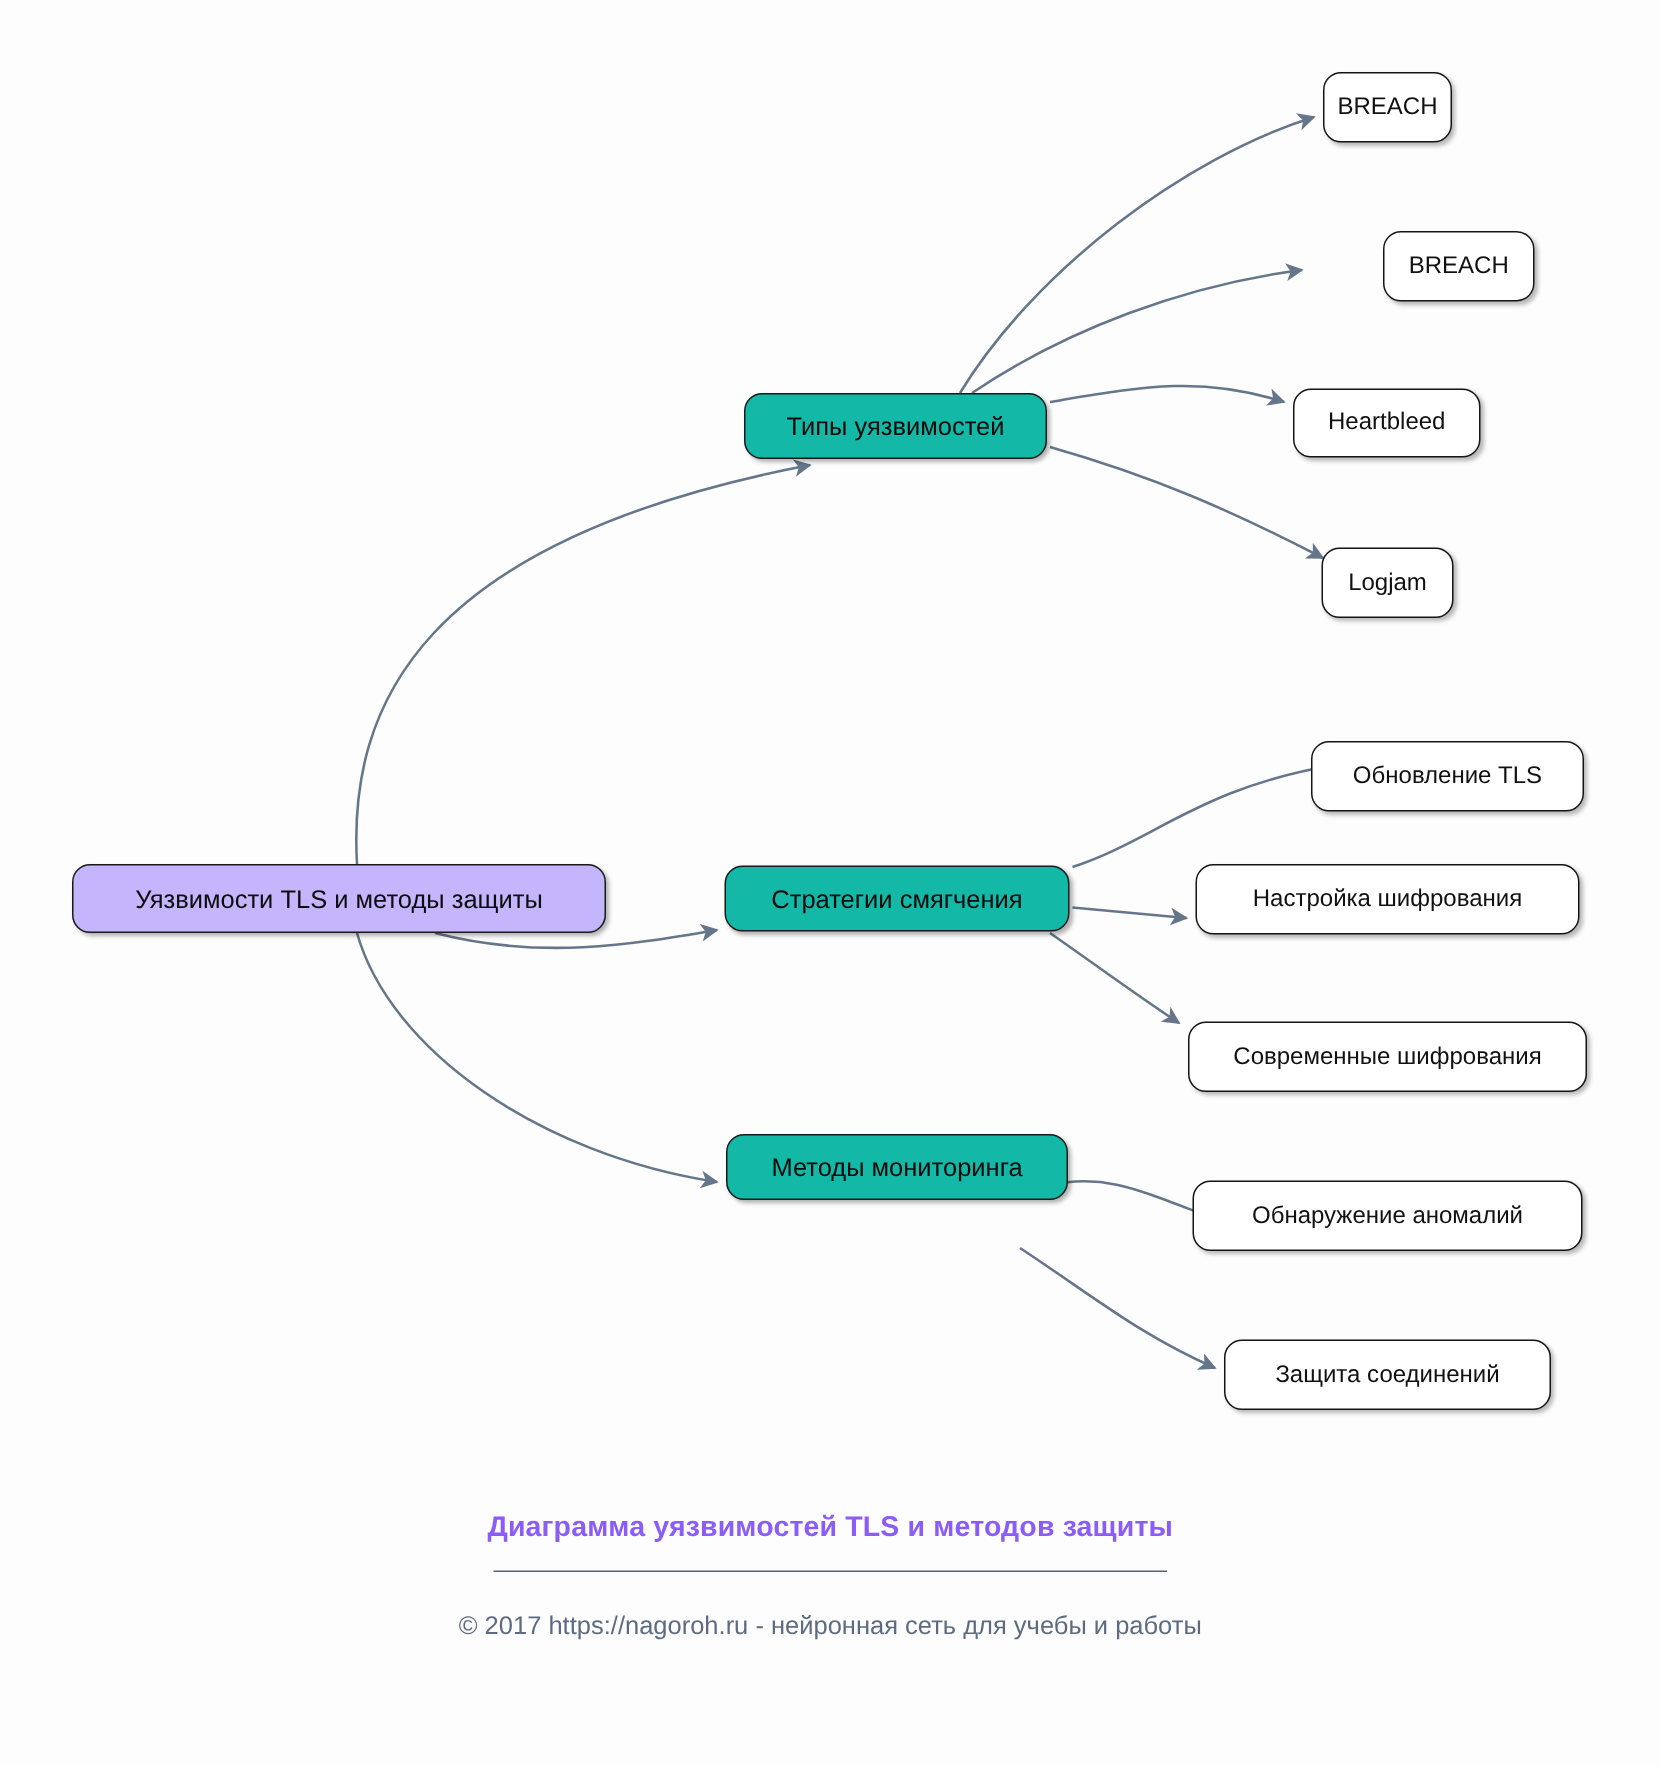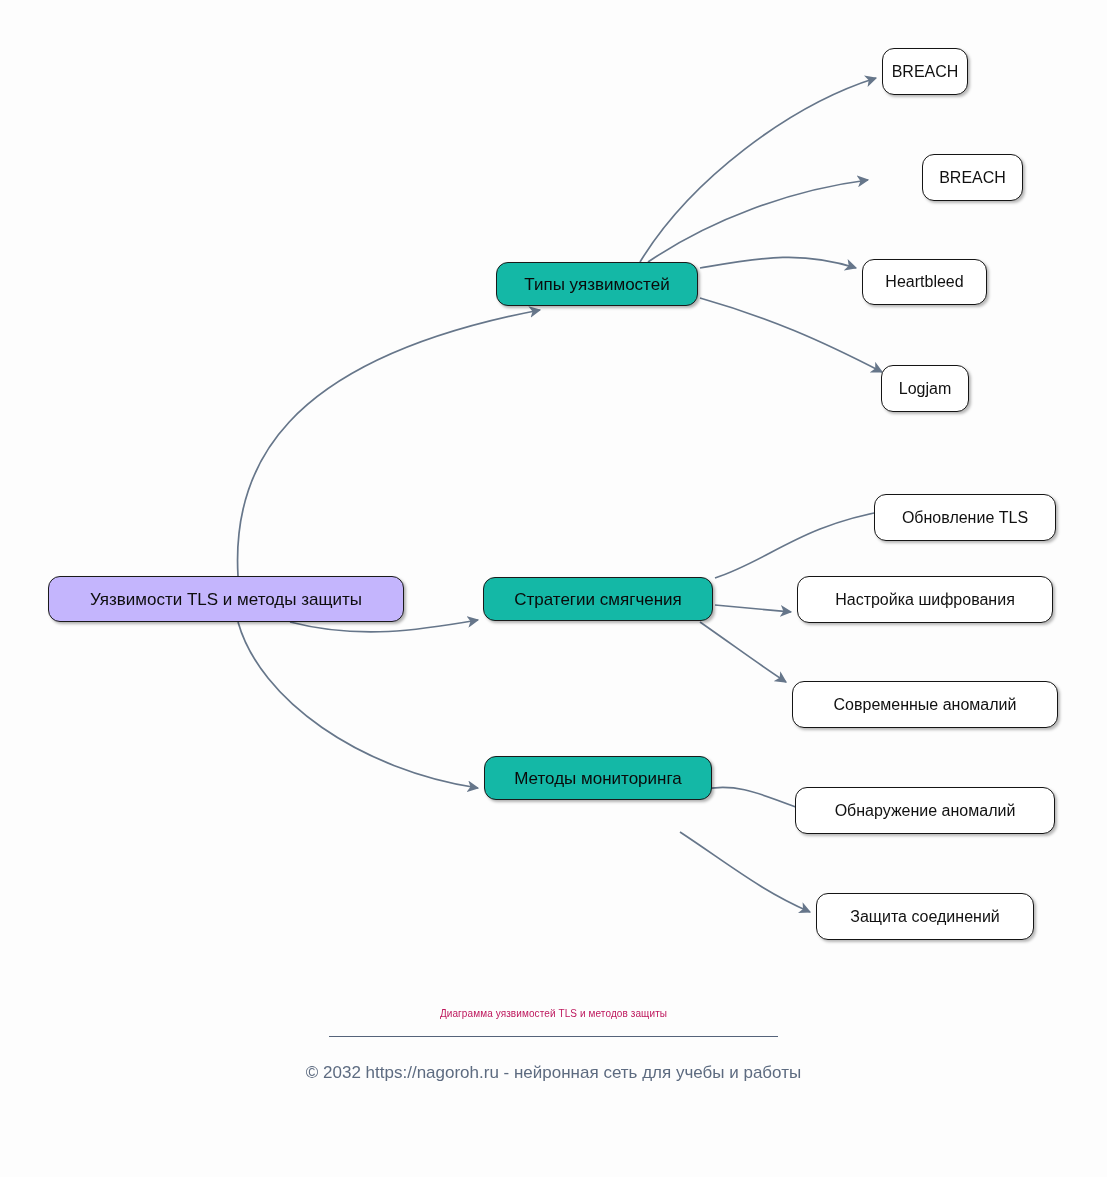"Современные аномалий" span.node-label { text: аномалий -> шифрования }
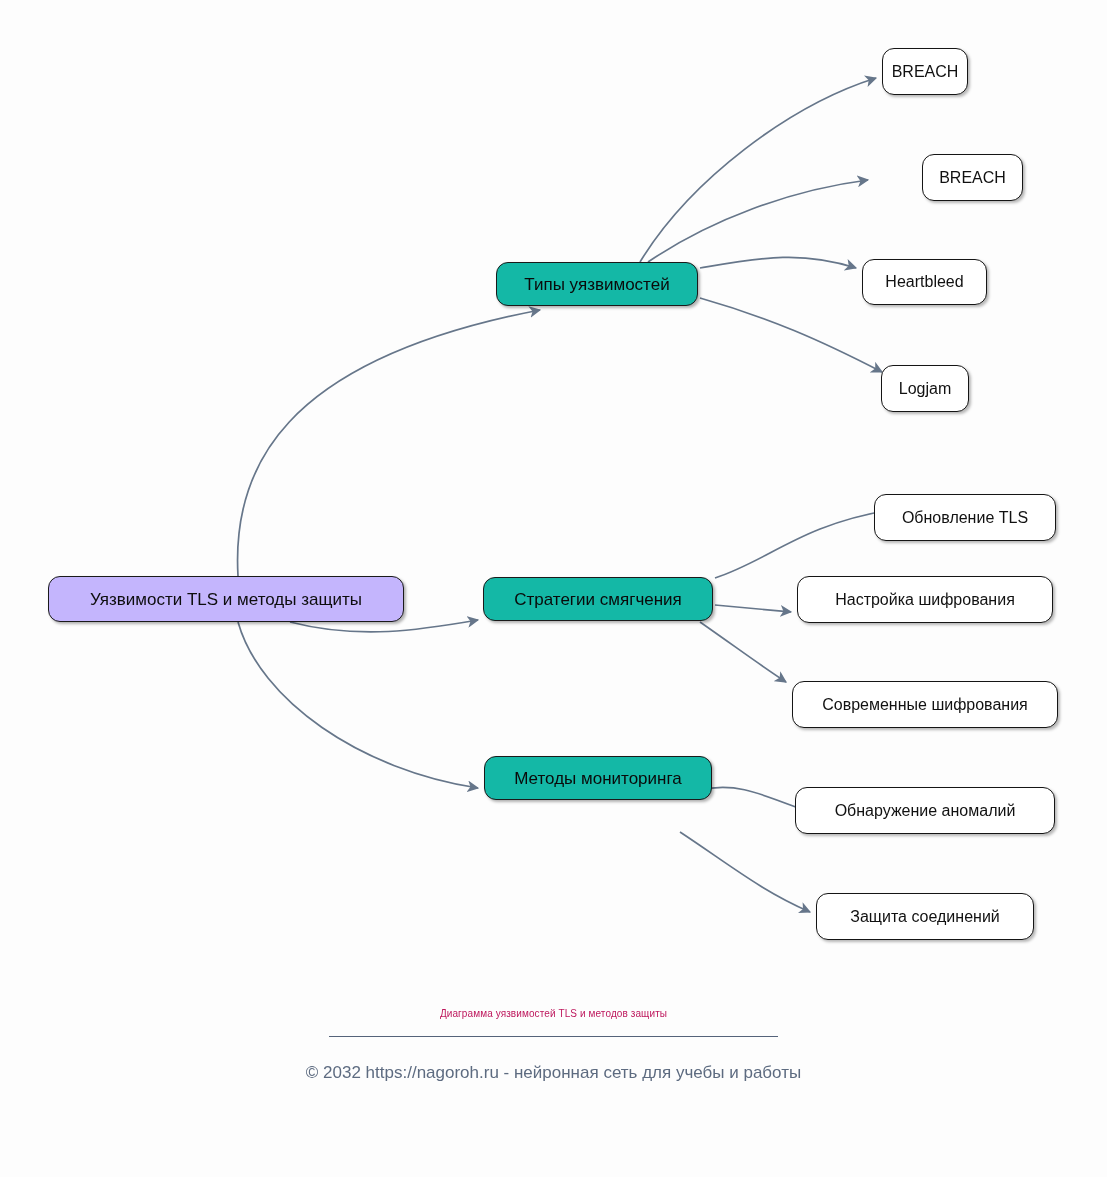"Диаграмма уязвимостей TLS и методов" #footer-title { color: #be185d -> #8b5cf6; font-size: 10px -> 19px; font-weight: normal -> bold }
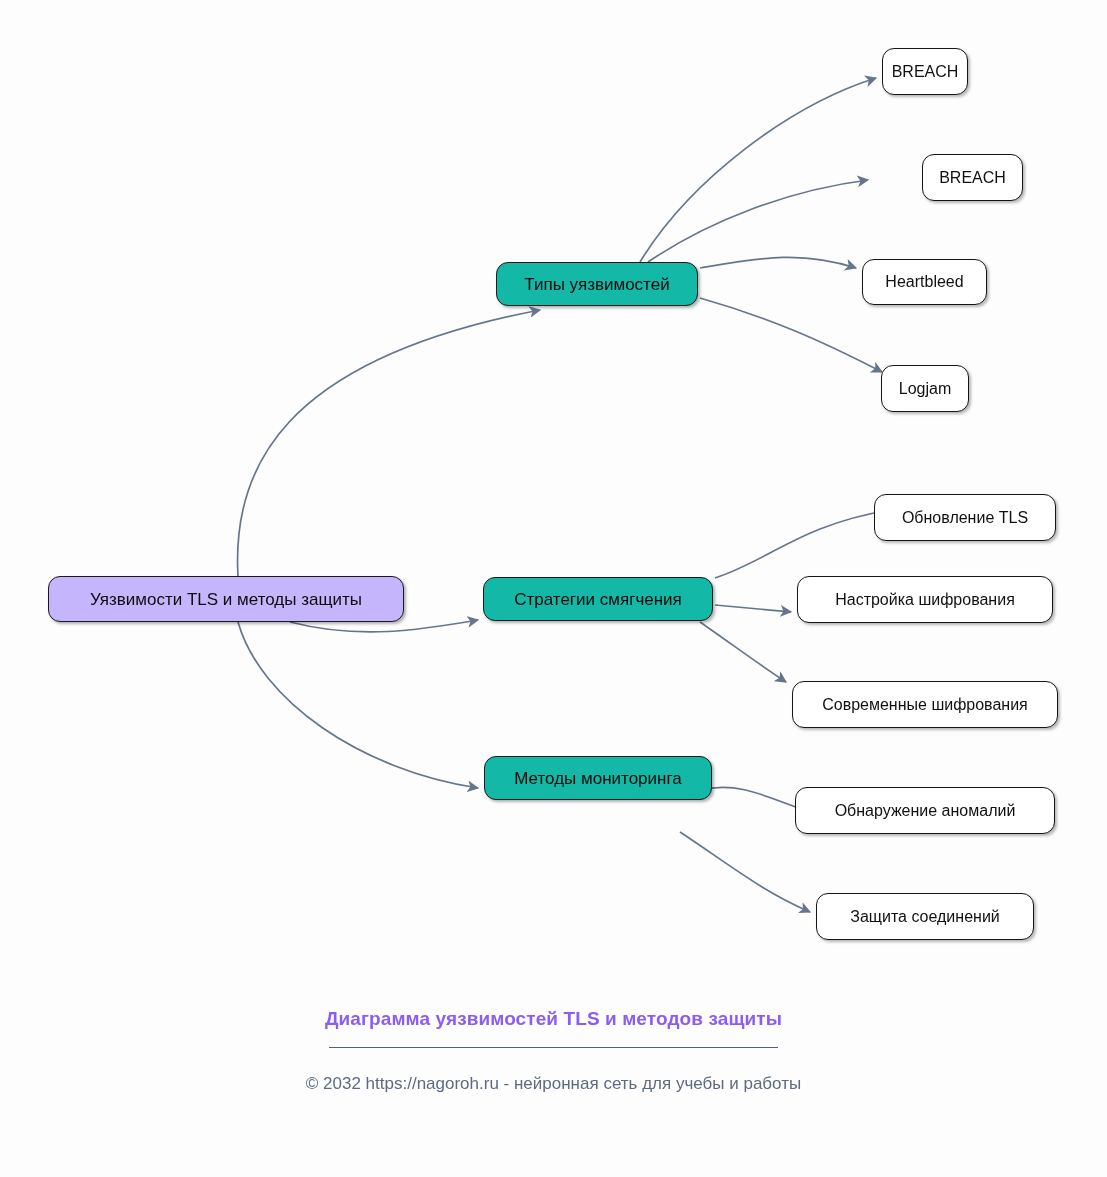"© 2032 https://nagoroh.ru - нейронная" div { text: 2032 -> 2017 }
